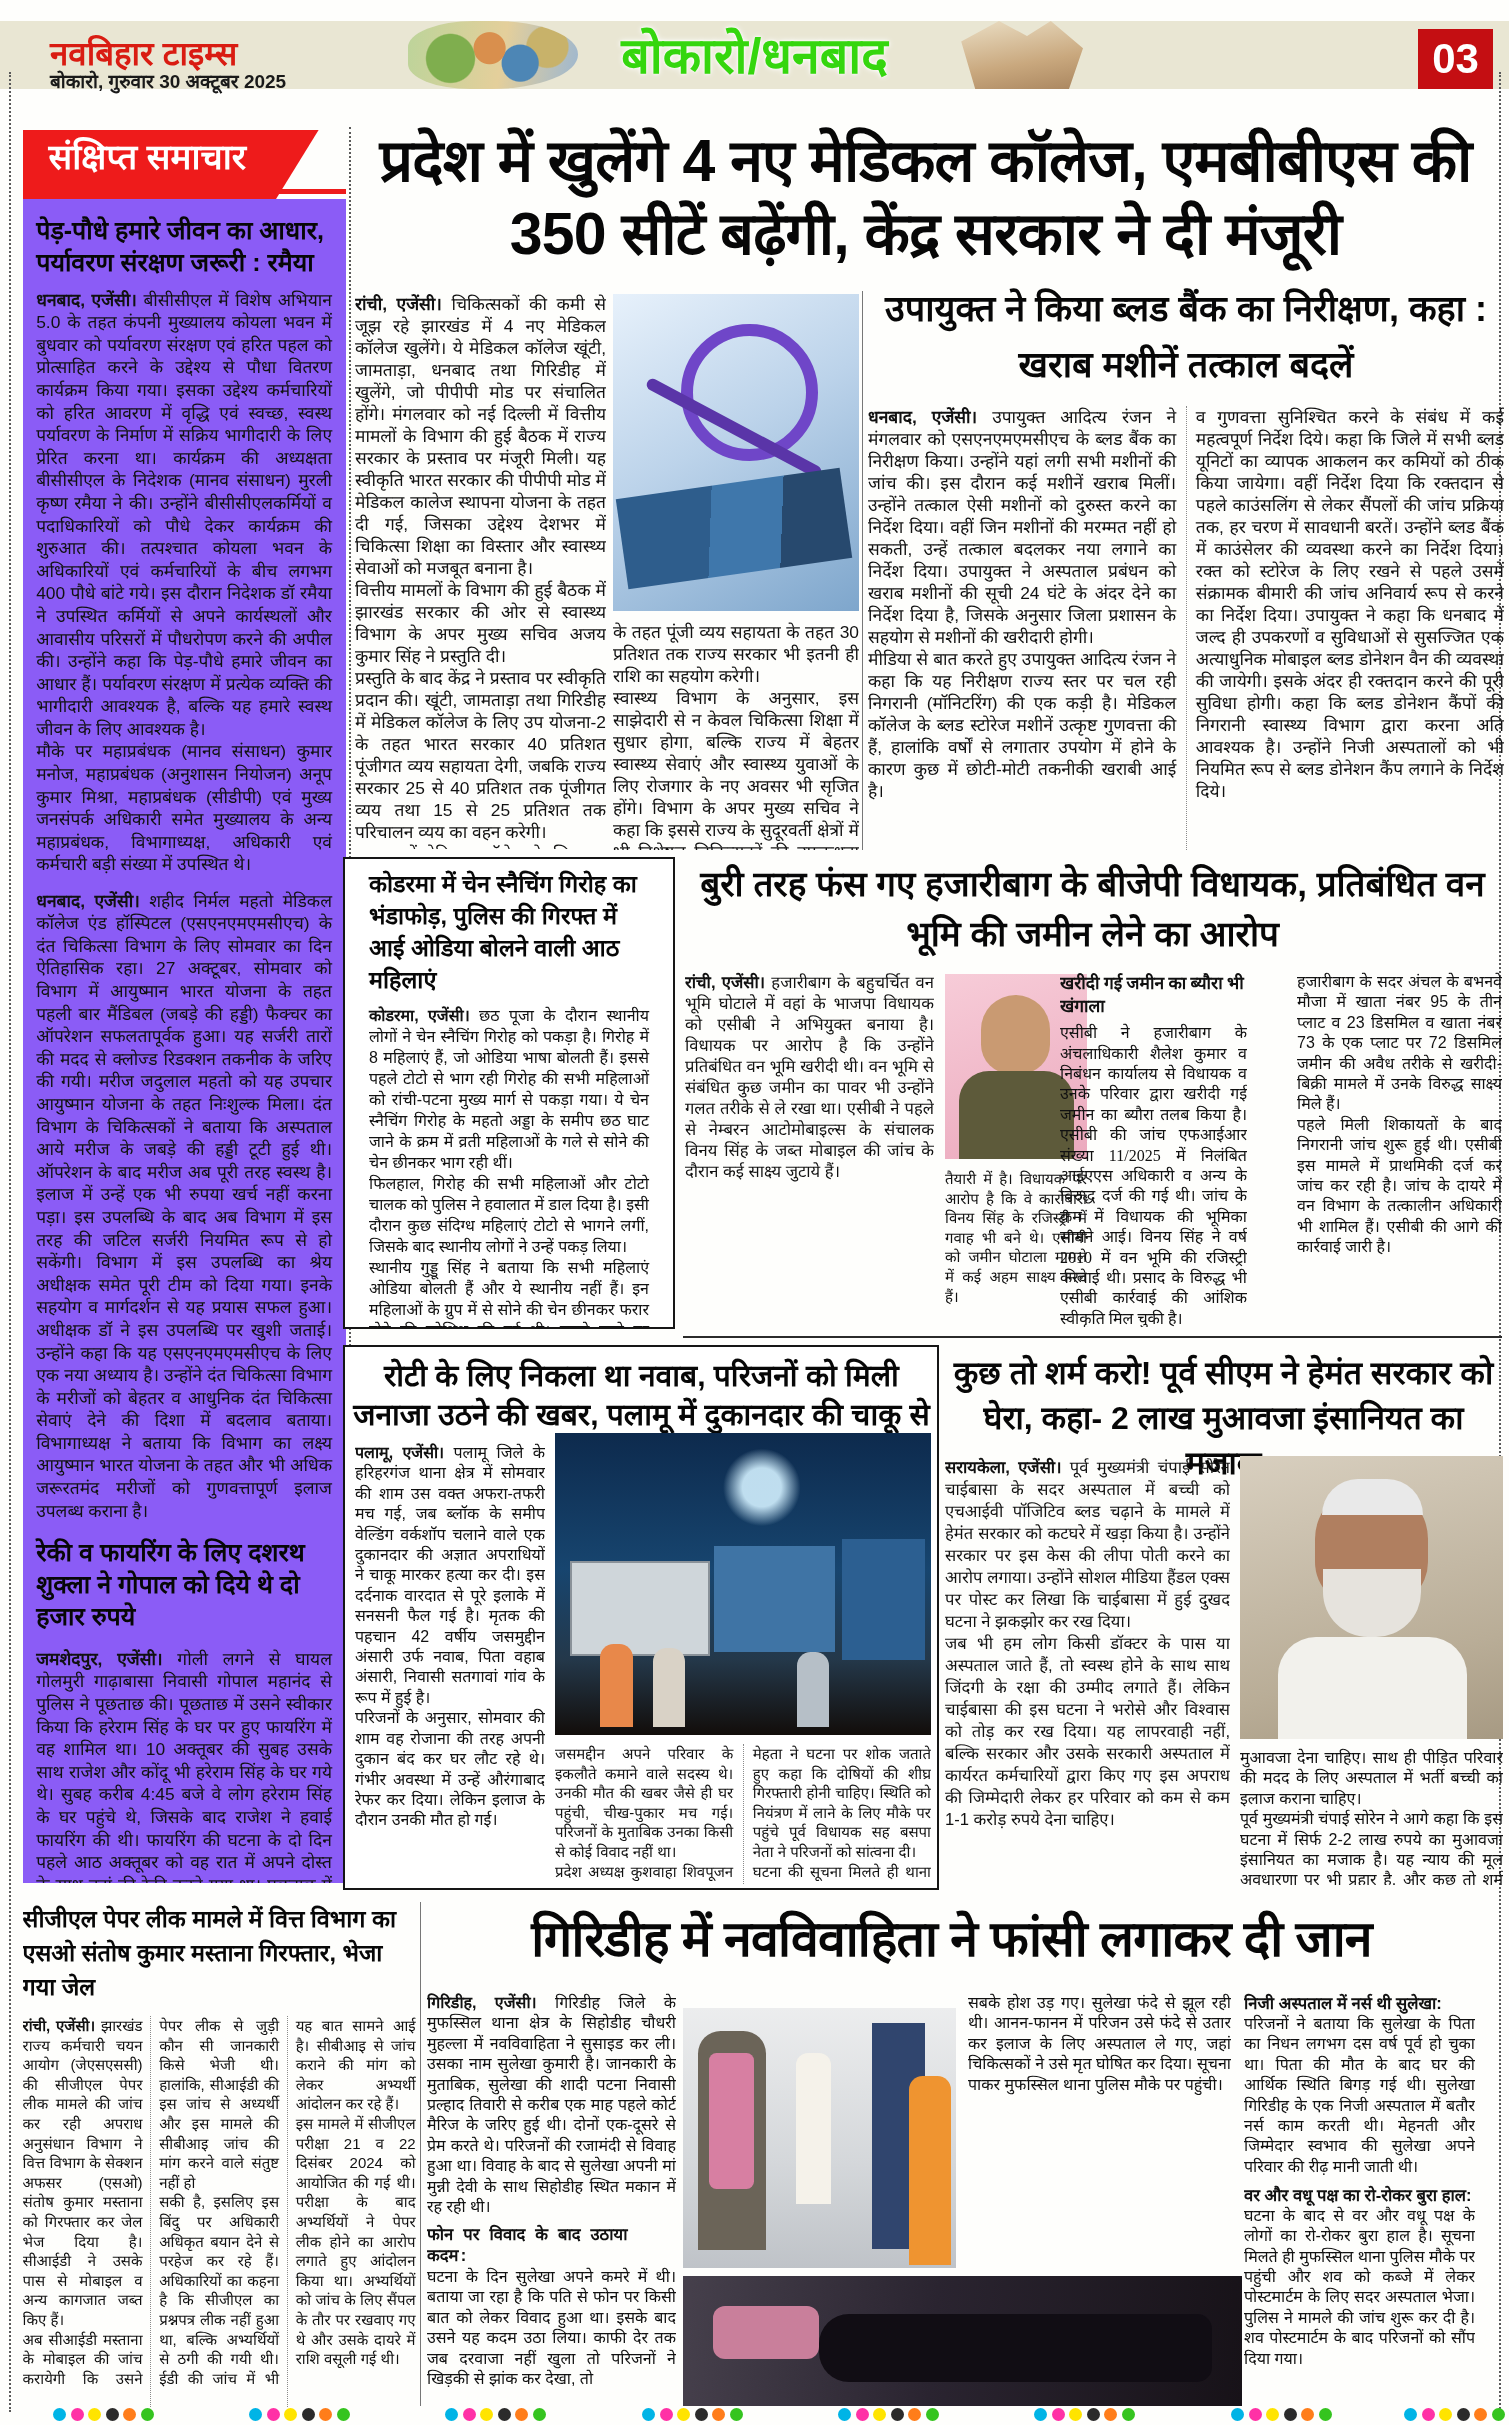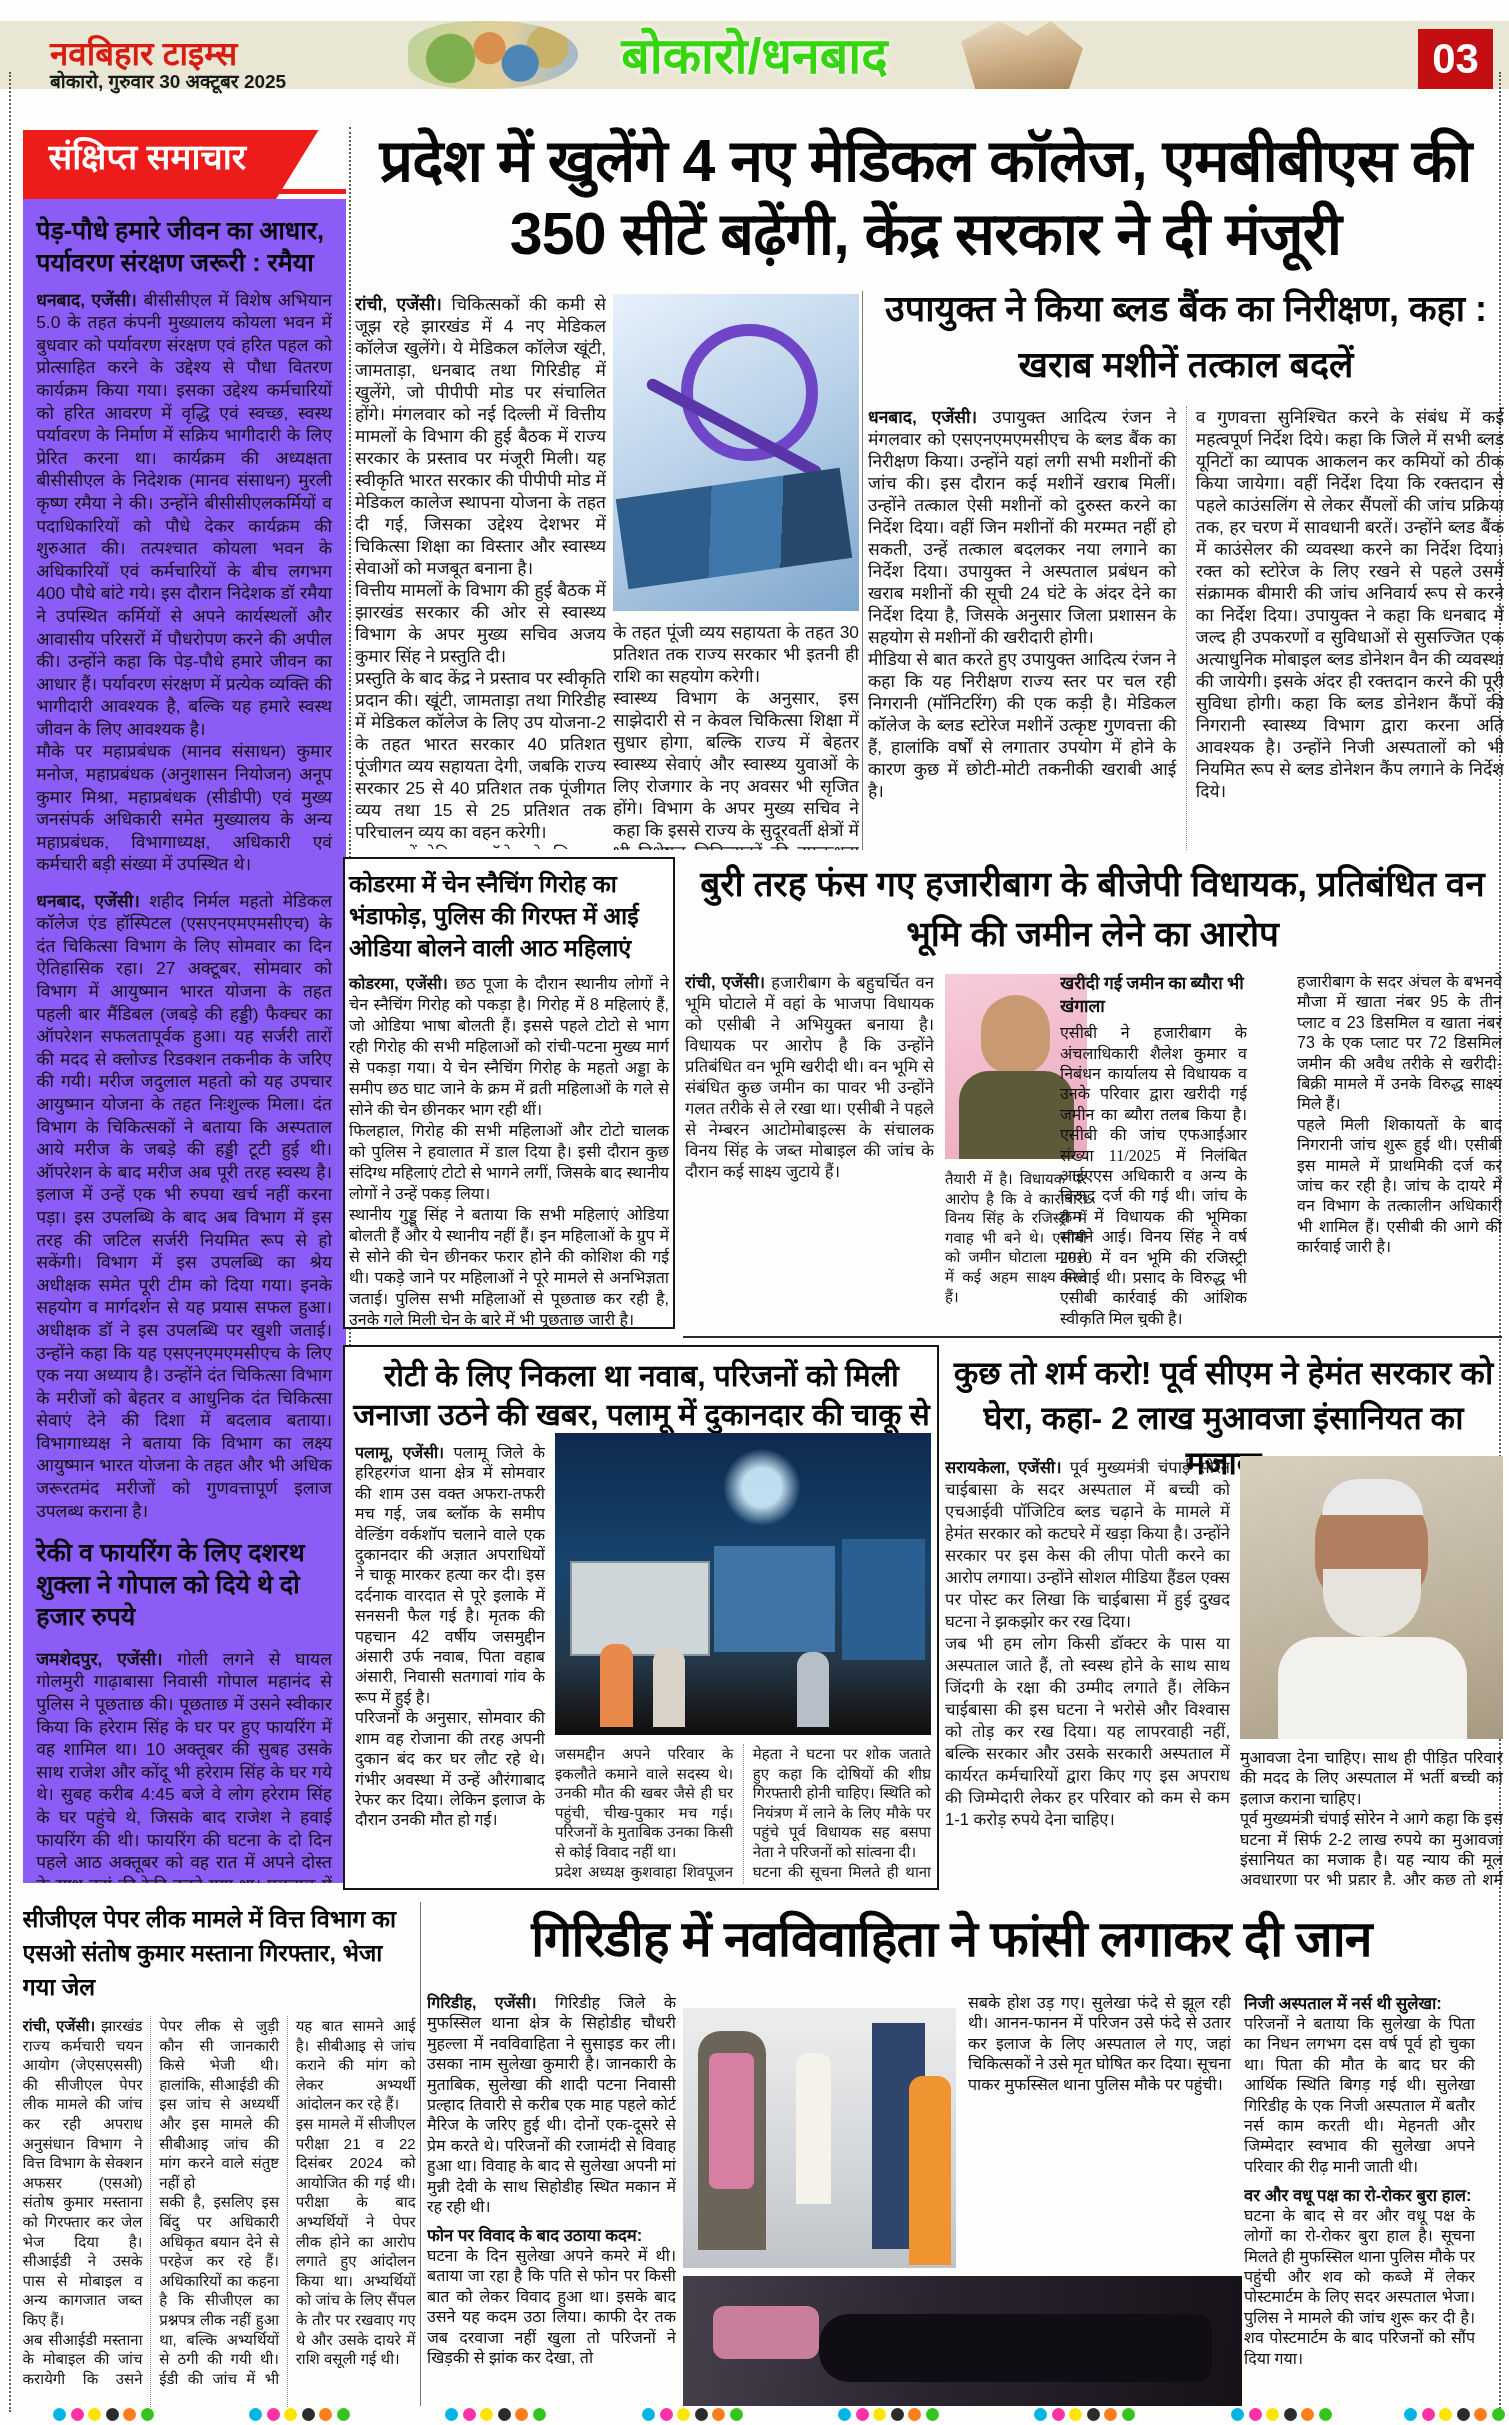"कोडरमा में चेन स्नैचिंग गिरोह" div.abs { padding: 9px 4px -> 9px 24px }
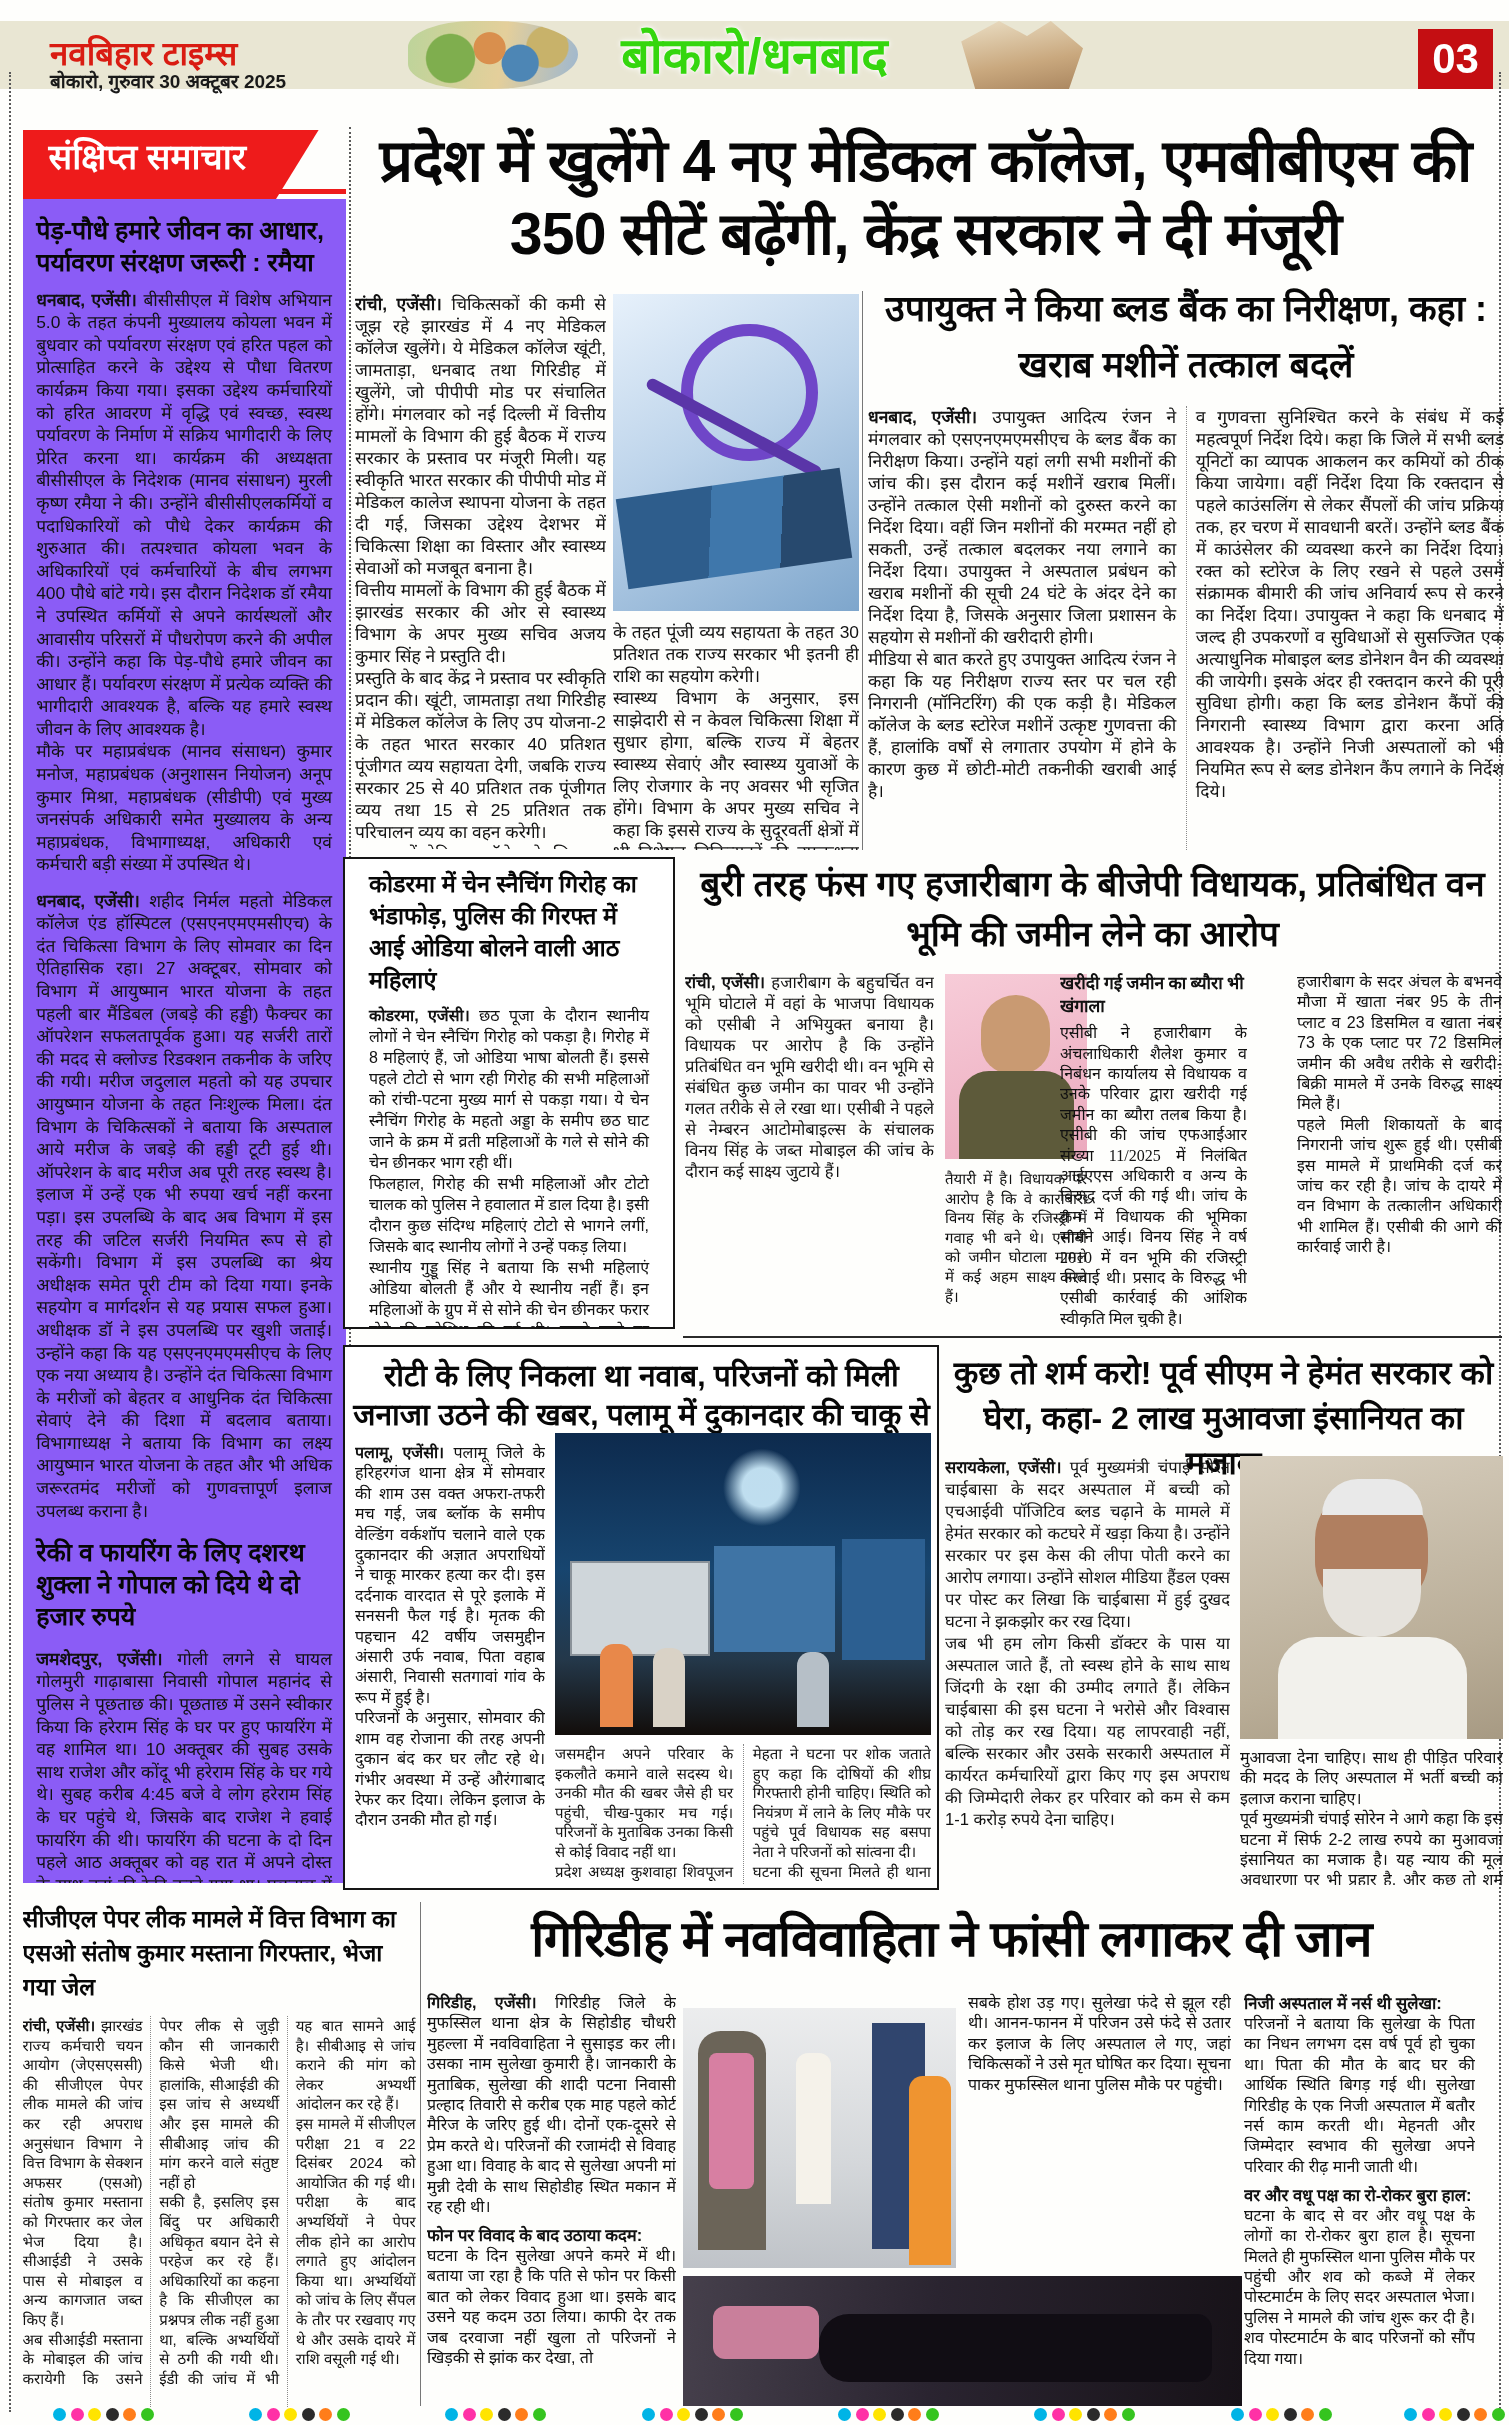"फोन पर विवाद के बाद" div.subhead { font-family: none -> Liberation Mono, monospace }
